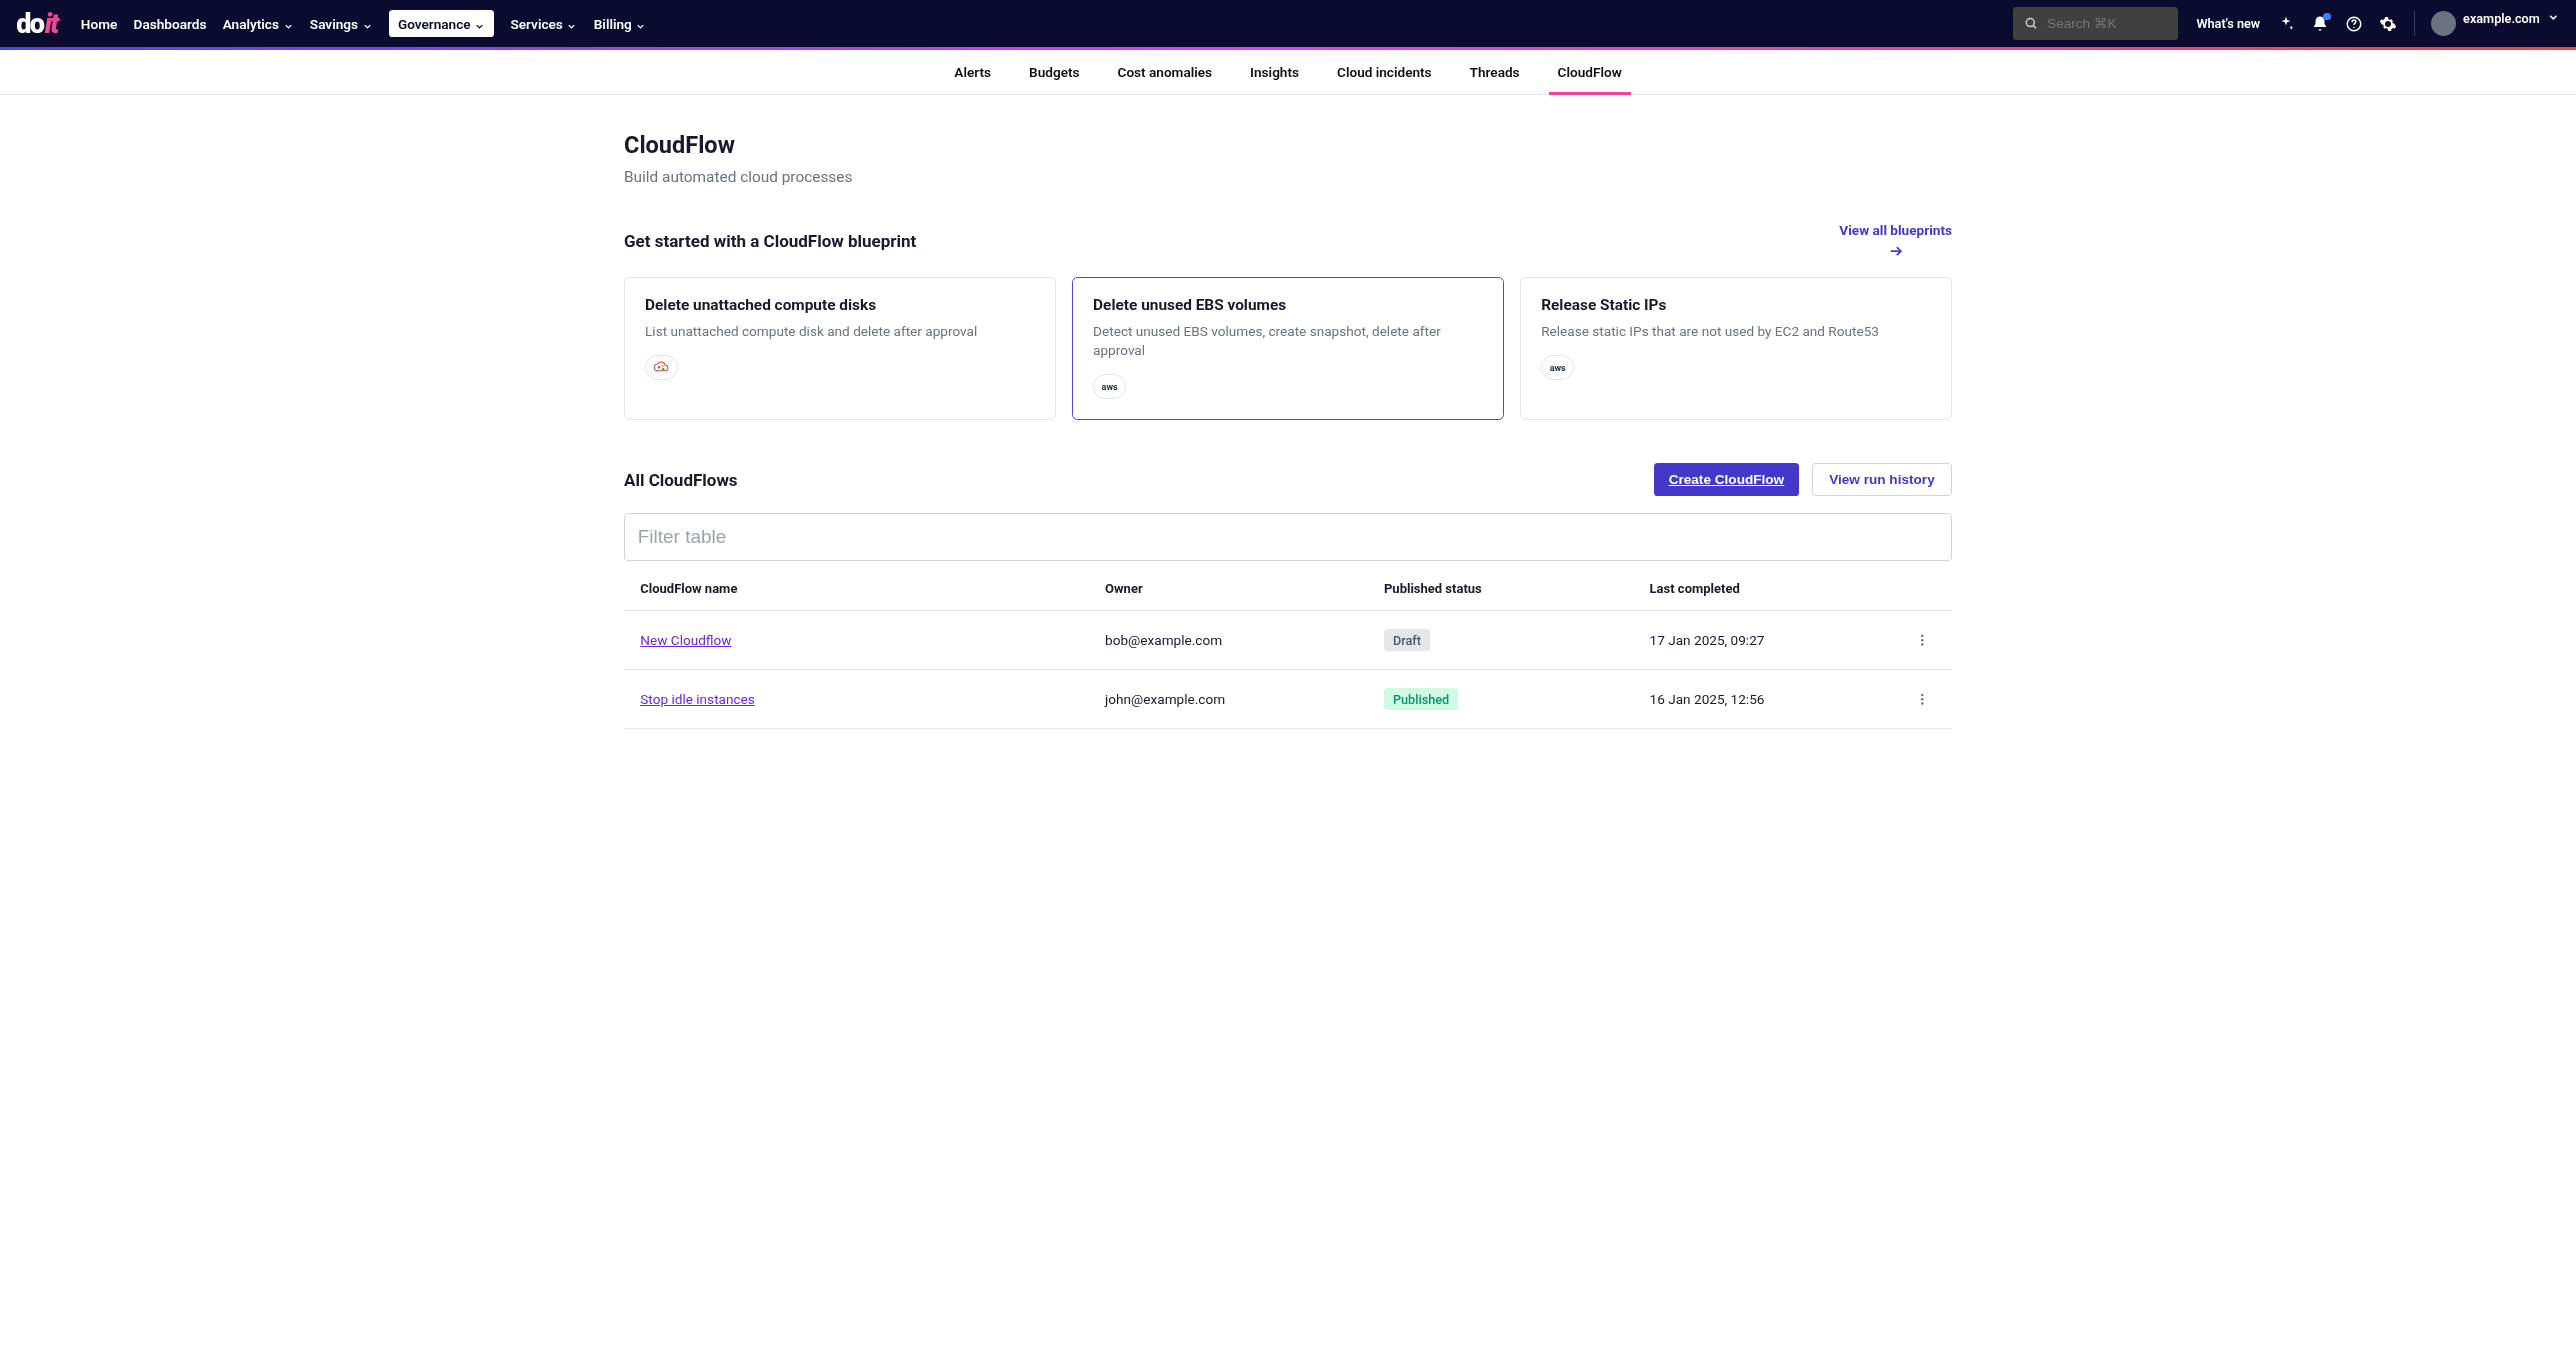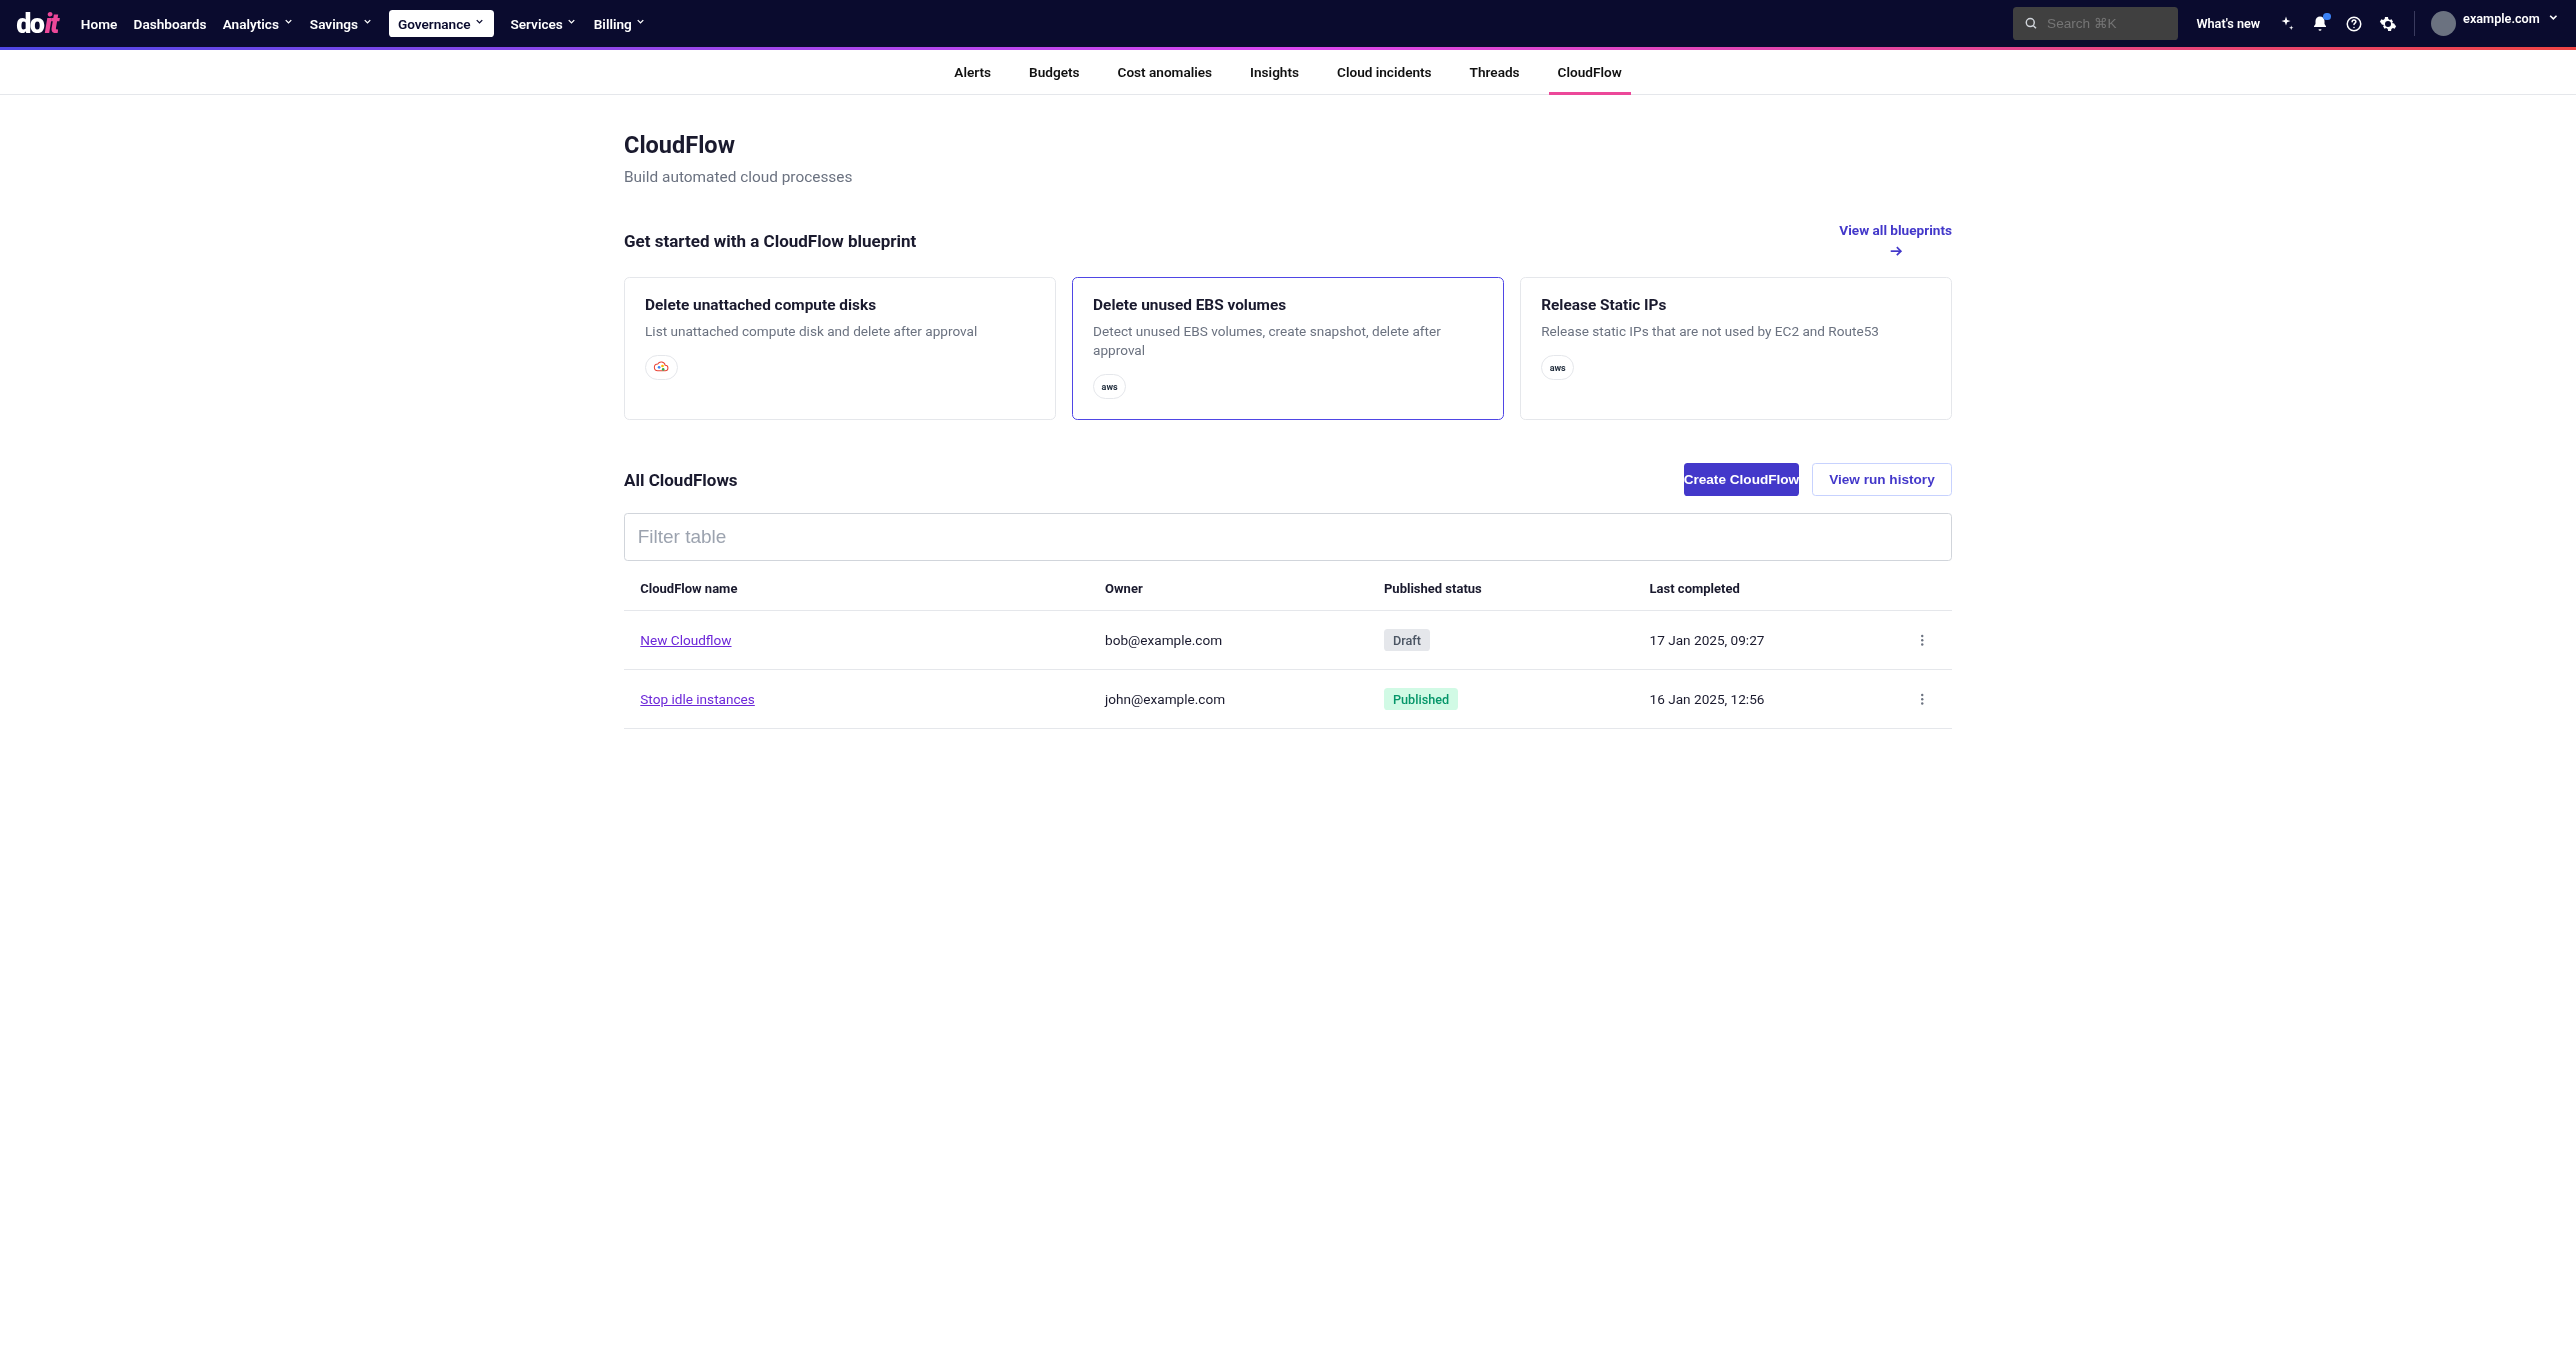"Home" .nav-link { align-items: flex-start -> flex-end }
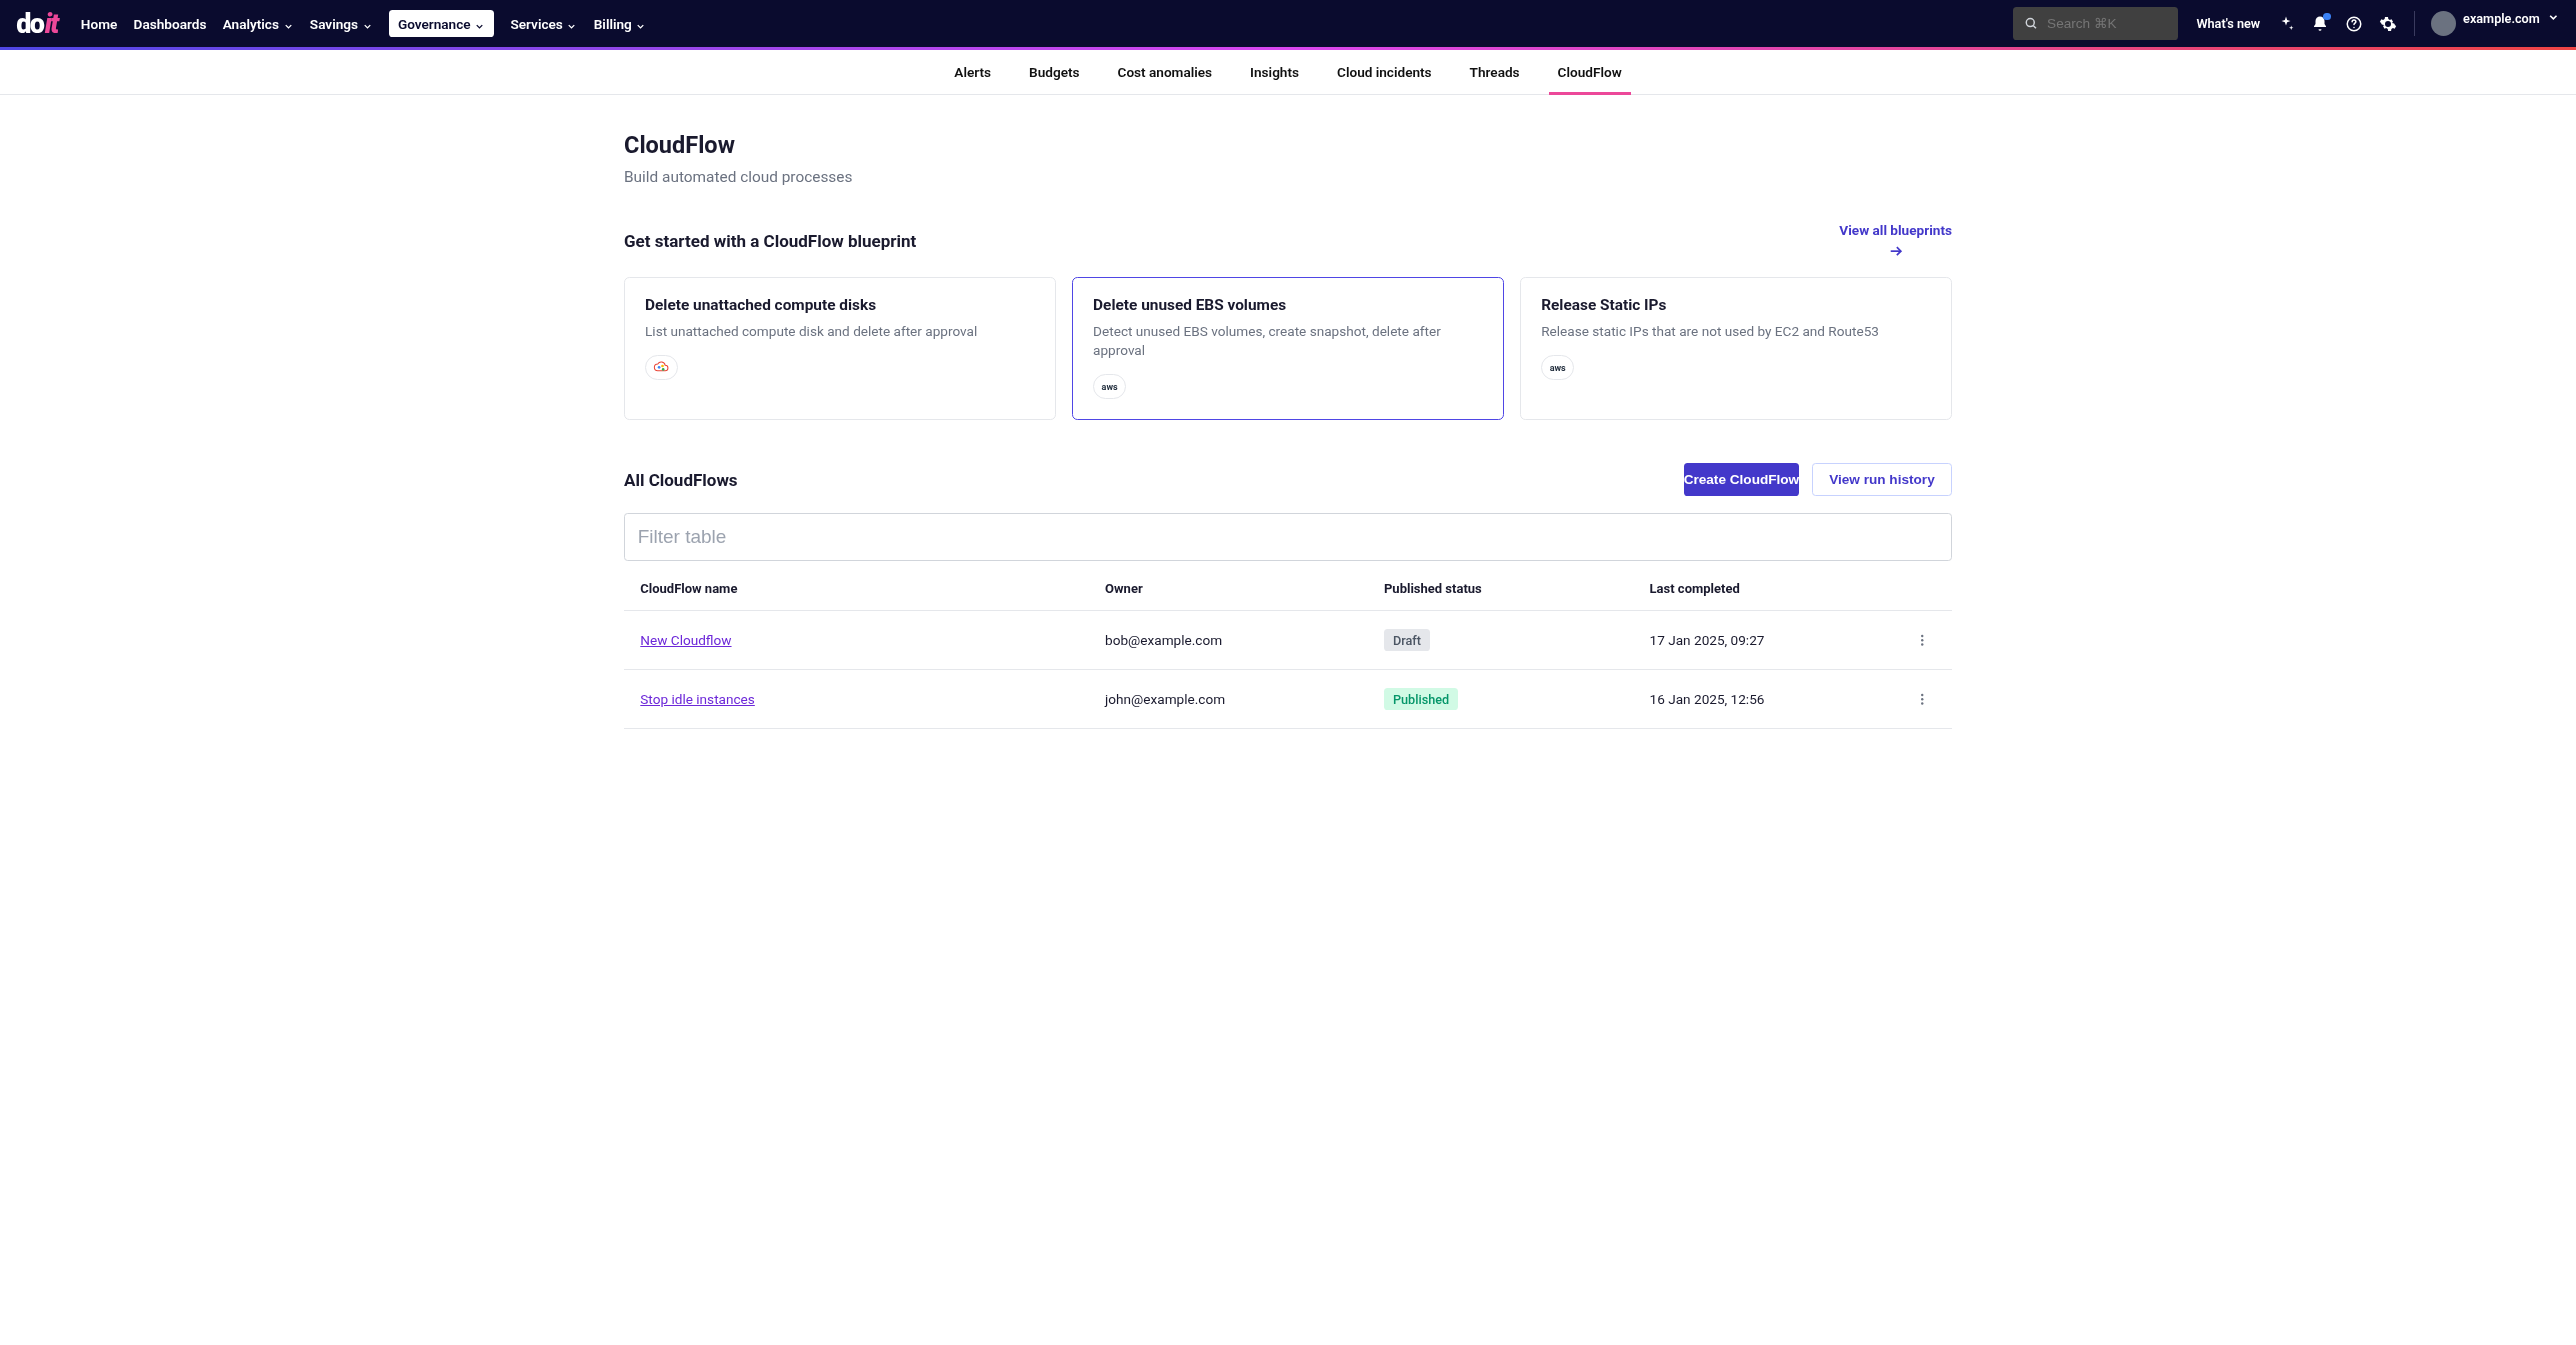"Create CloudFlow" .btn-primary { padding: 9px 0 -> 9px 15px; text-decoration: none -> underline }
